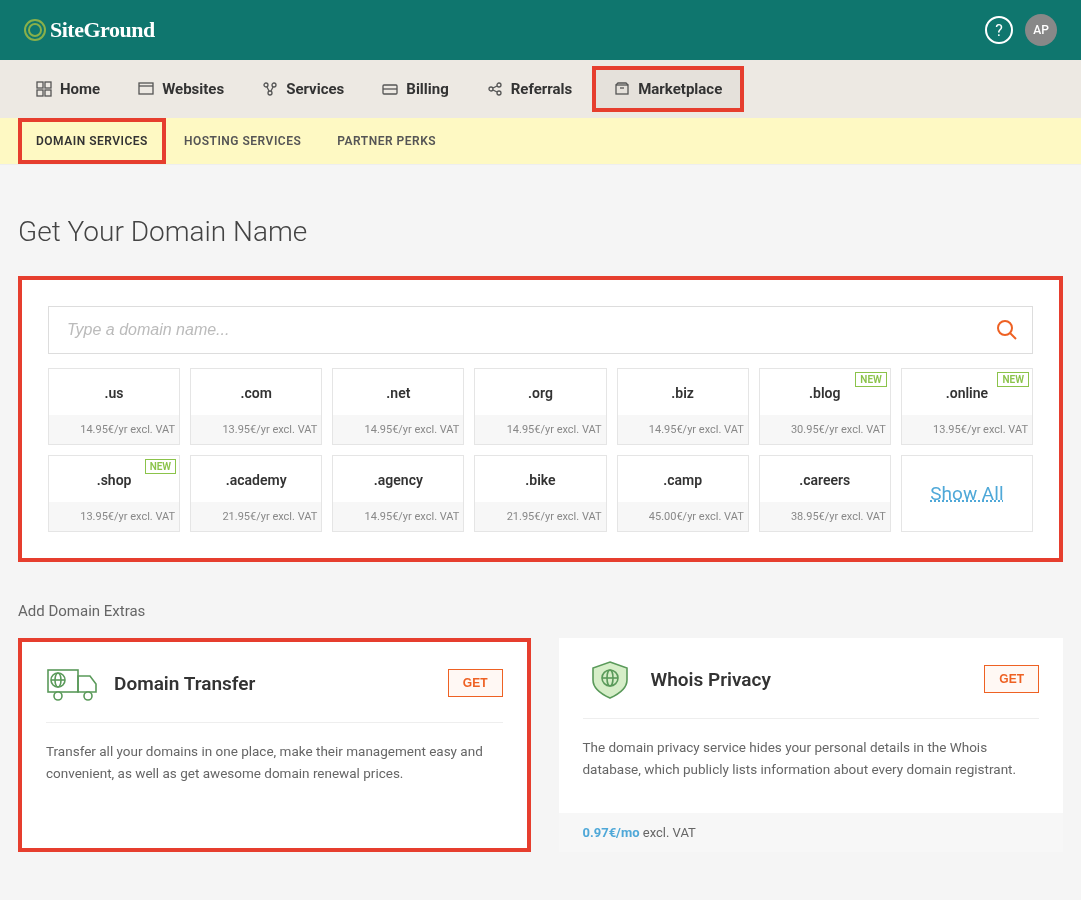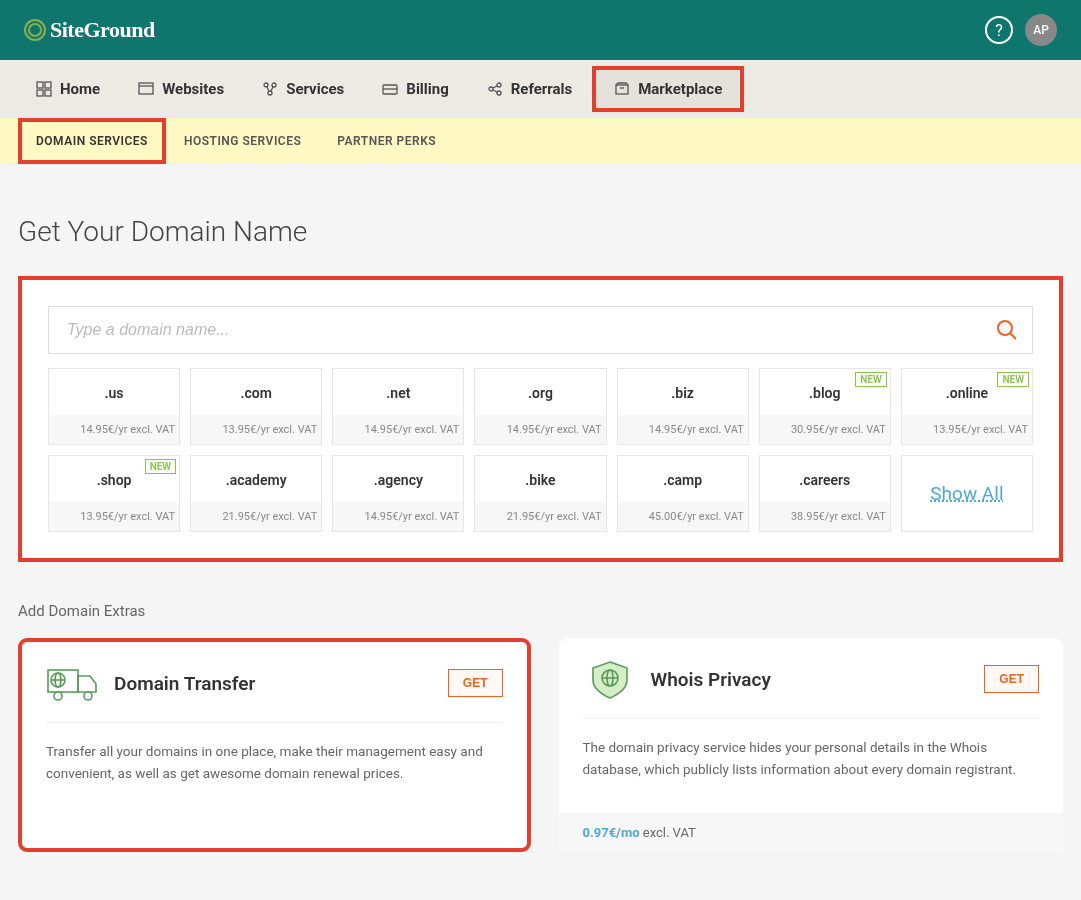"Domain Transfer" .extra-card { border-radius: 9px -> none }
